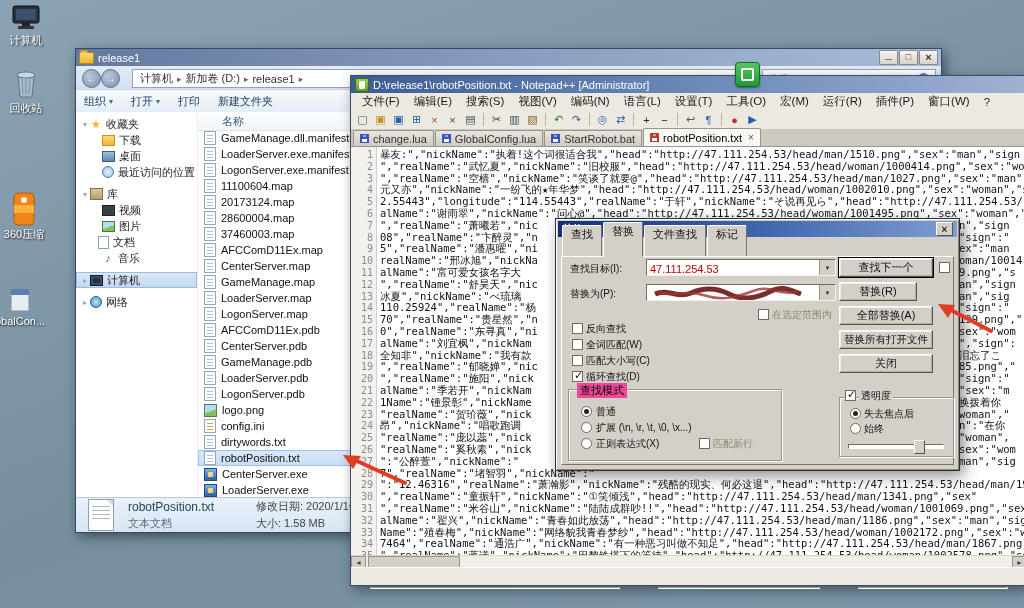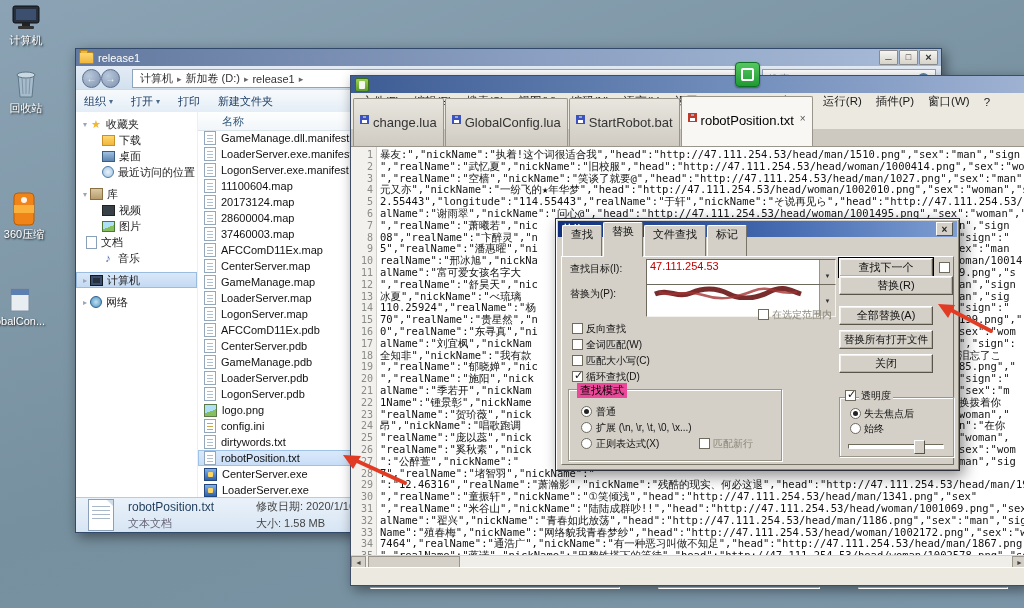"D:\release1\robotPosition.txt -" span { html: none -> <span>D:\release1\robotPosition.txt - Notepad++ [Administrator]</span> }
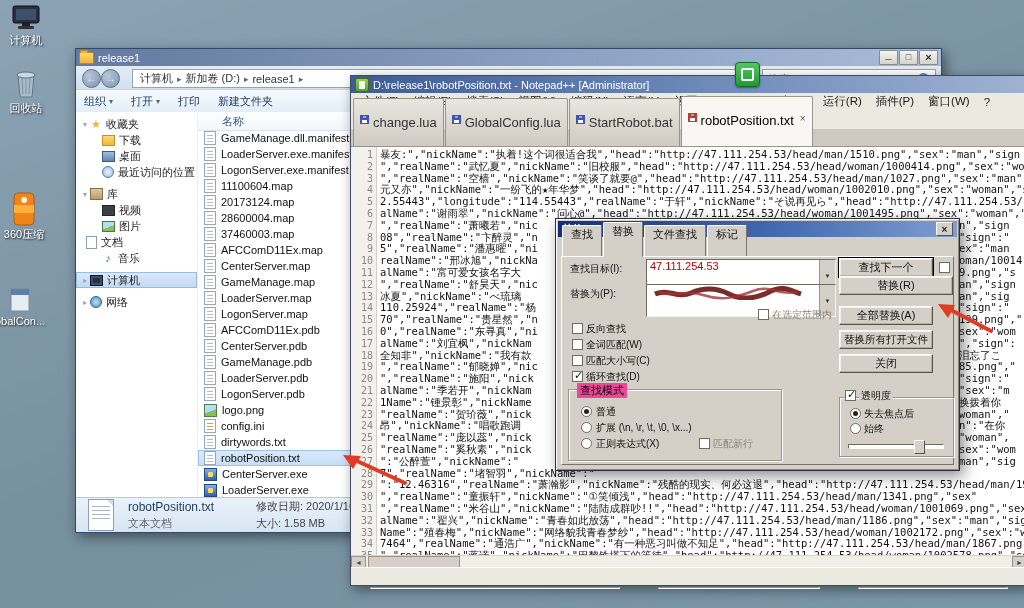"change.lua" .tab { align-items: flex-start -> center; font-size: 13px -> 11px; padding: 16px 6px -> 0 6px }
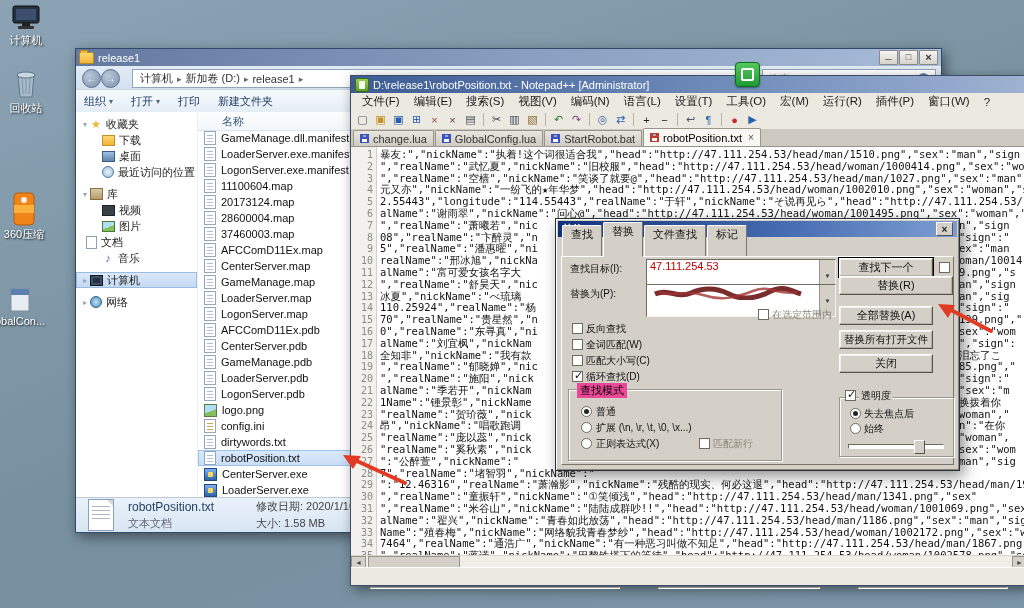"文档" div.sitem { padding-left: 0 -> 12px }
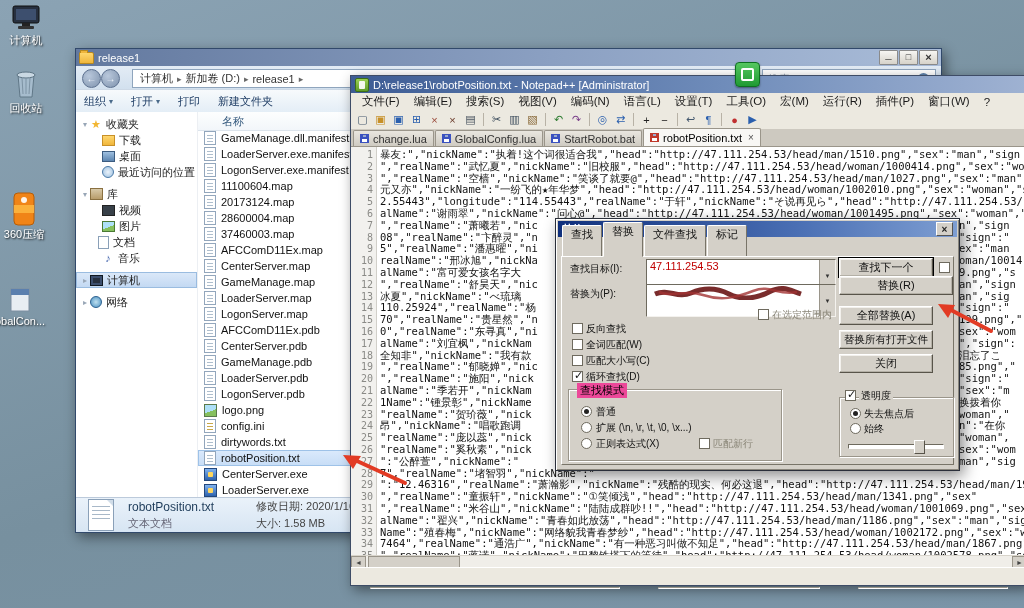"47.111.254.53" .cbo { align-items: flex-start -> flex-end; height: 33px -> 17px }
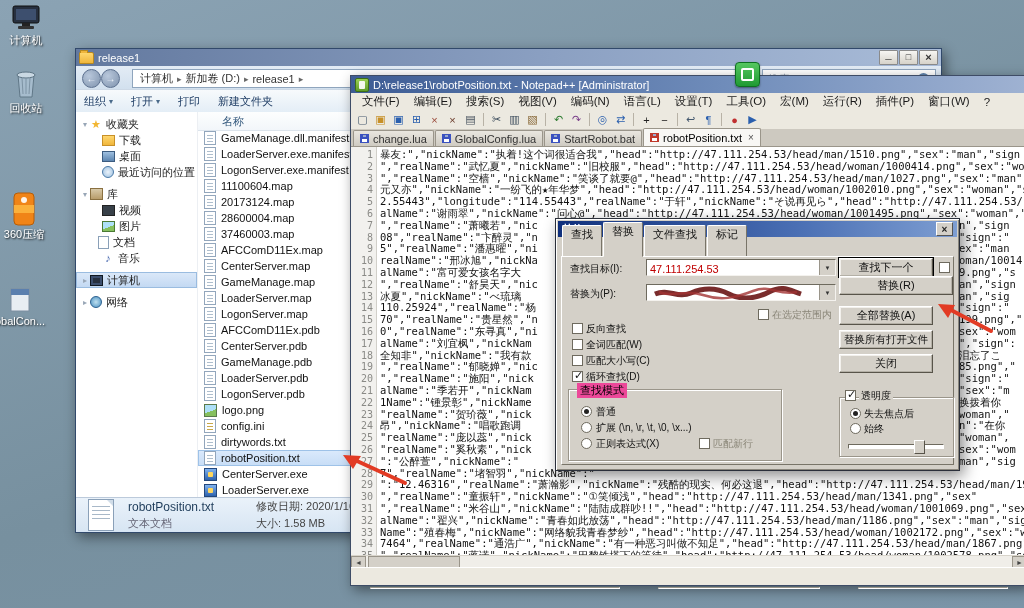"替换(R)" div.btn { top: 19px -> 25px; width: 114px -> 78px }
